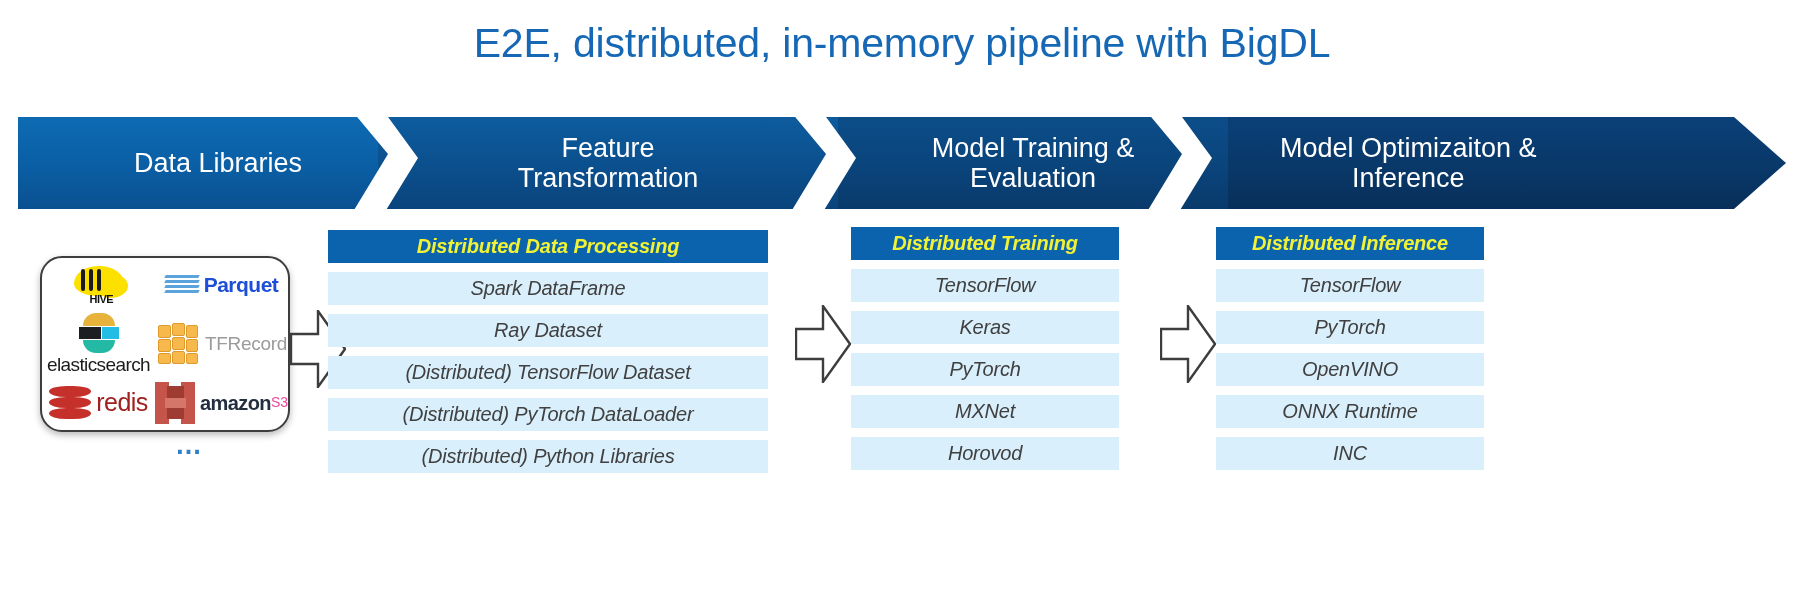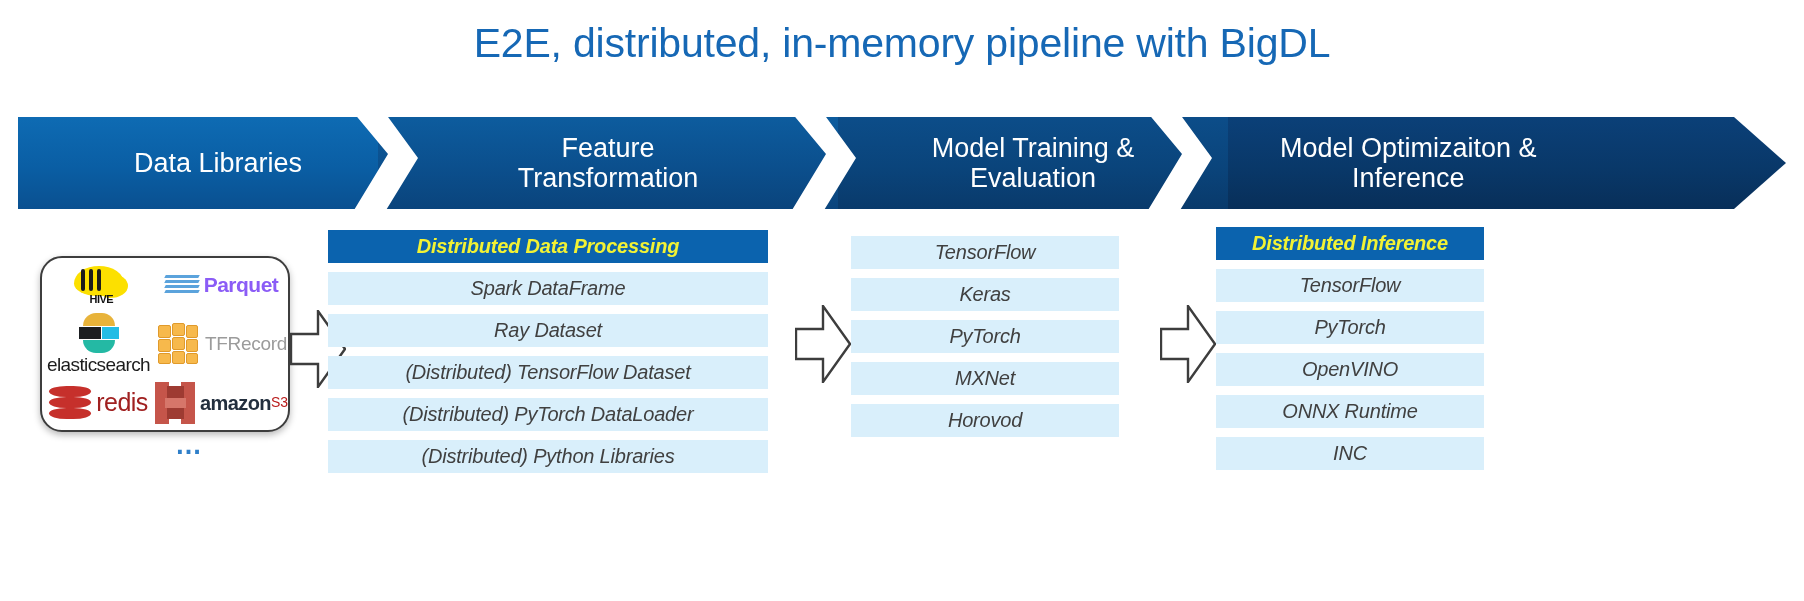"Distributed Training" div.thead { html: none -> <div>Distributed Training</div> }
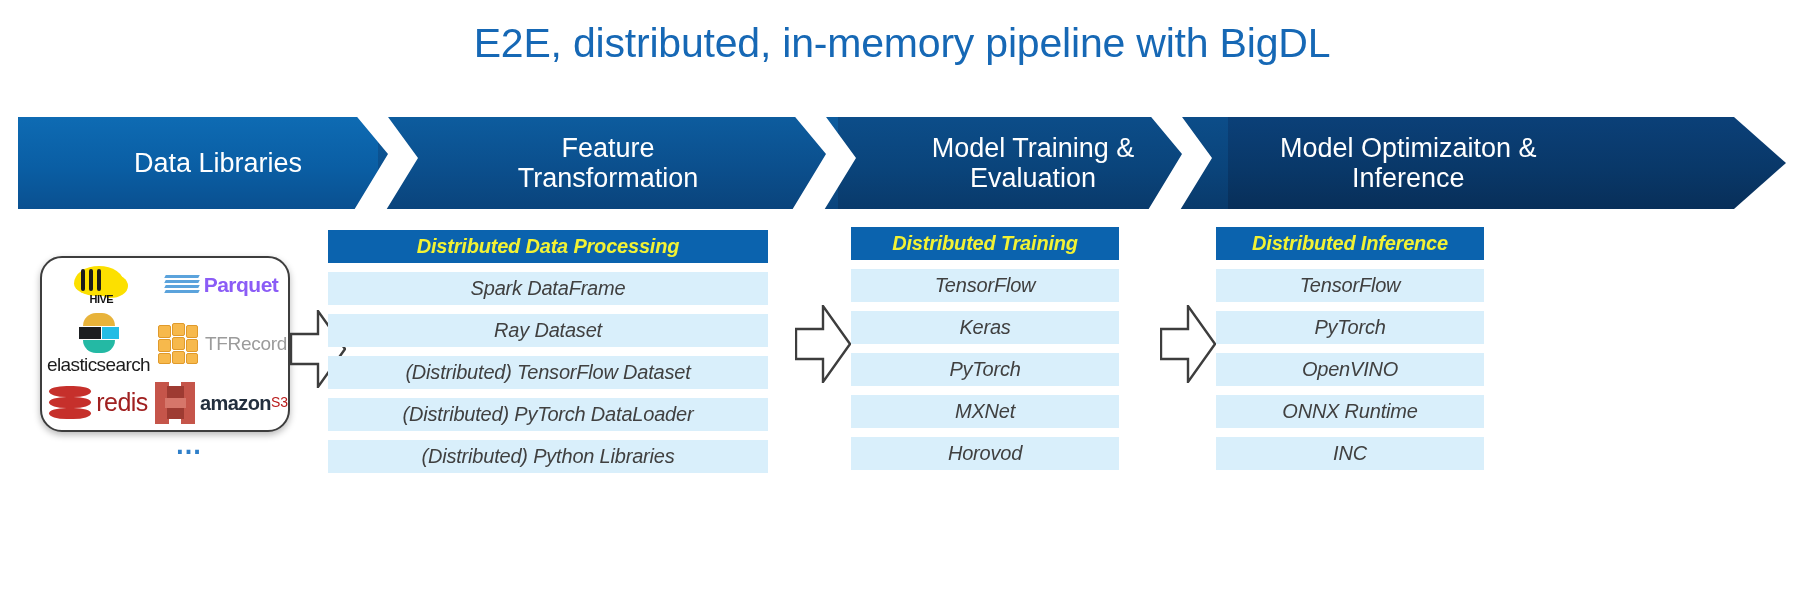"Parquet" .pq-text { color: #8b5cf6 -> #1d4ed8 }
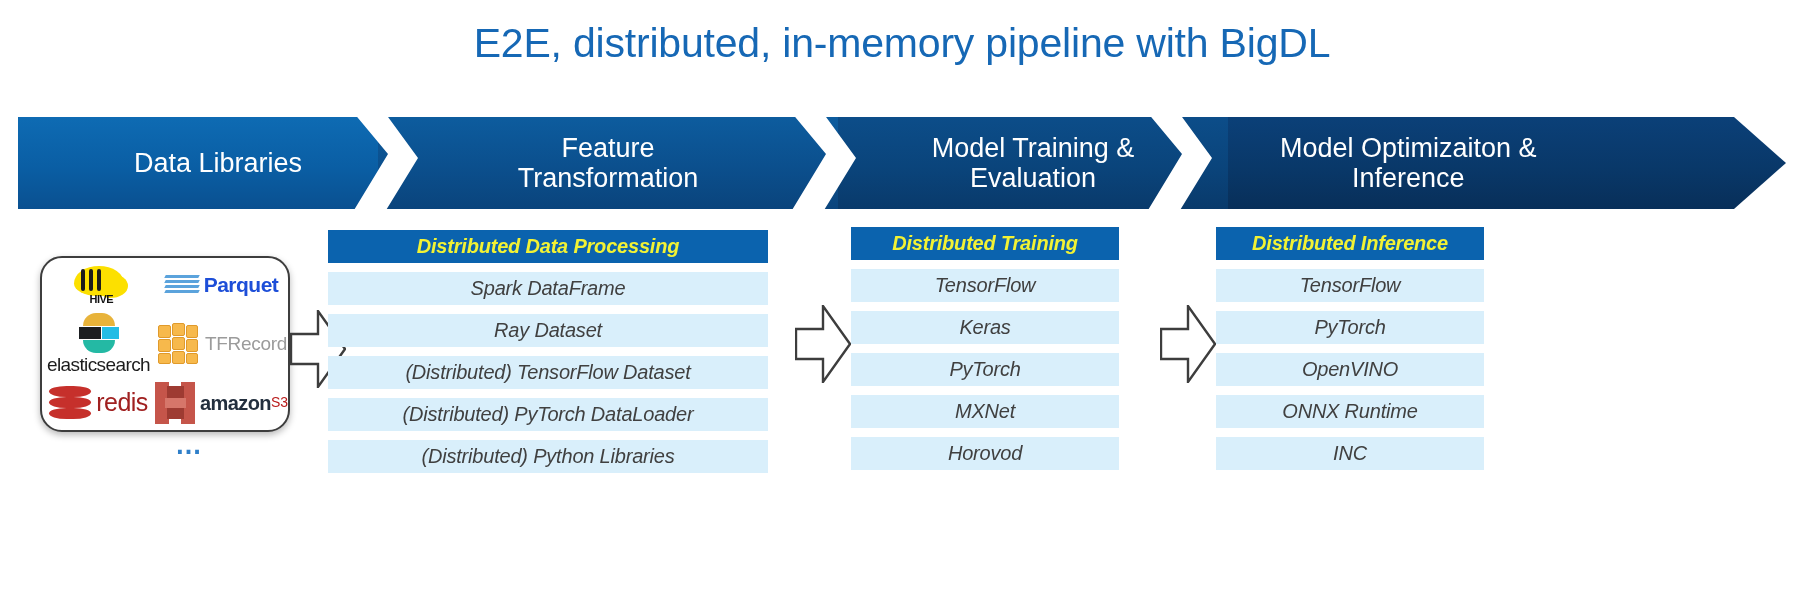"S3" .s3-b { color: #b91c1c -> #ec4899 }
